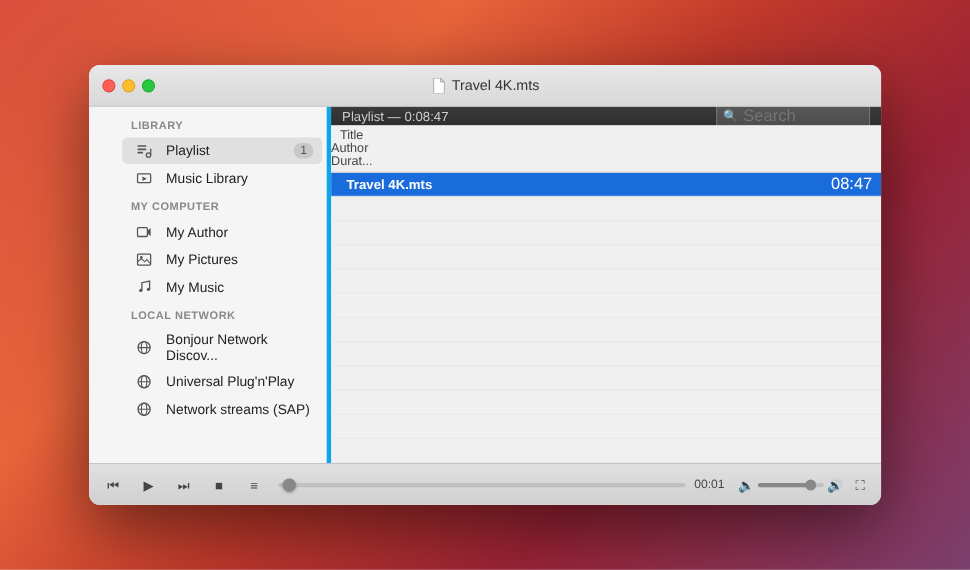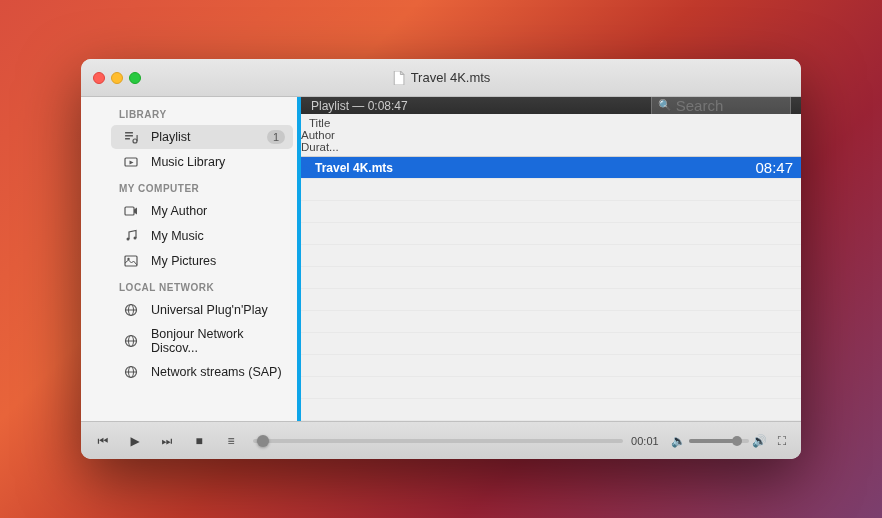"My Music" div.sidebar-item { order: before "My Pictures" -> after "My Pictures" }
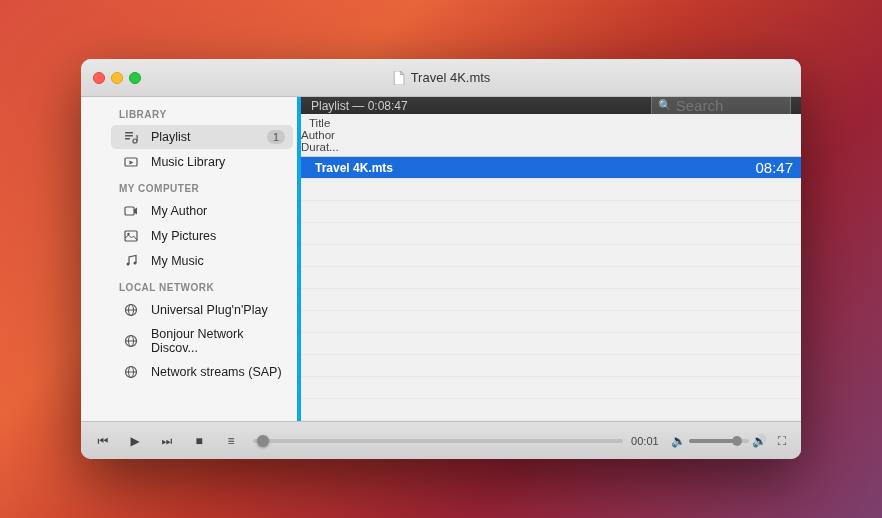"Universal Plug'n'Play" div.sidebar-item { order: before "Bonjour Network Discov..." -> after "Bonjour Network Discov..." }
